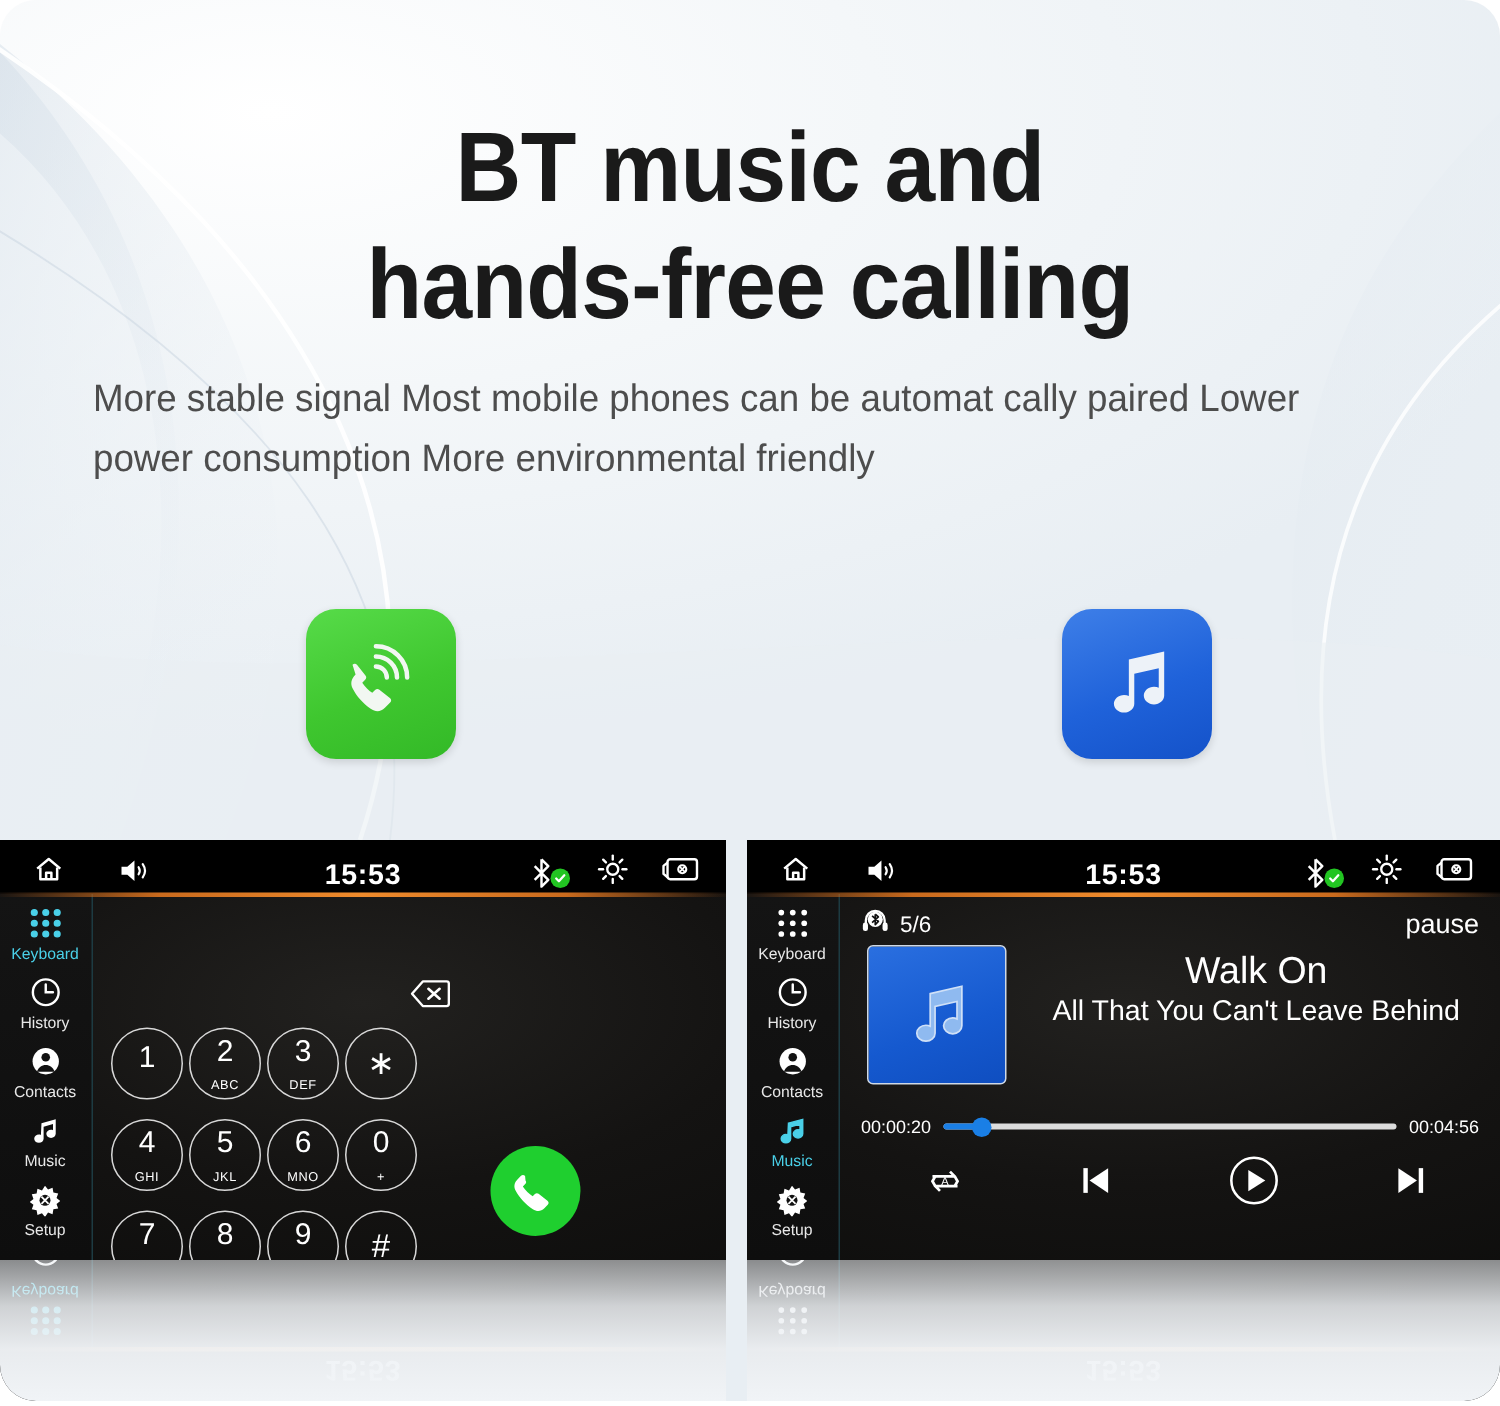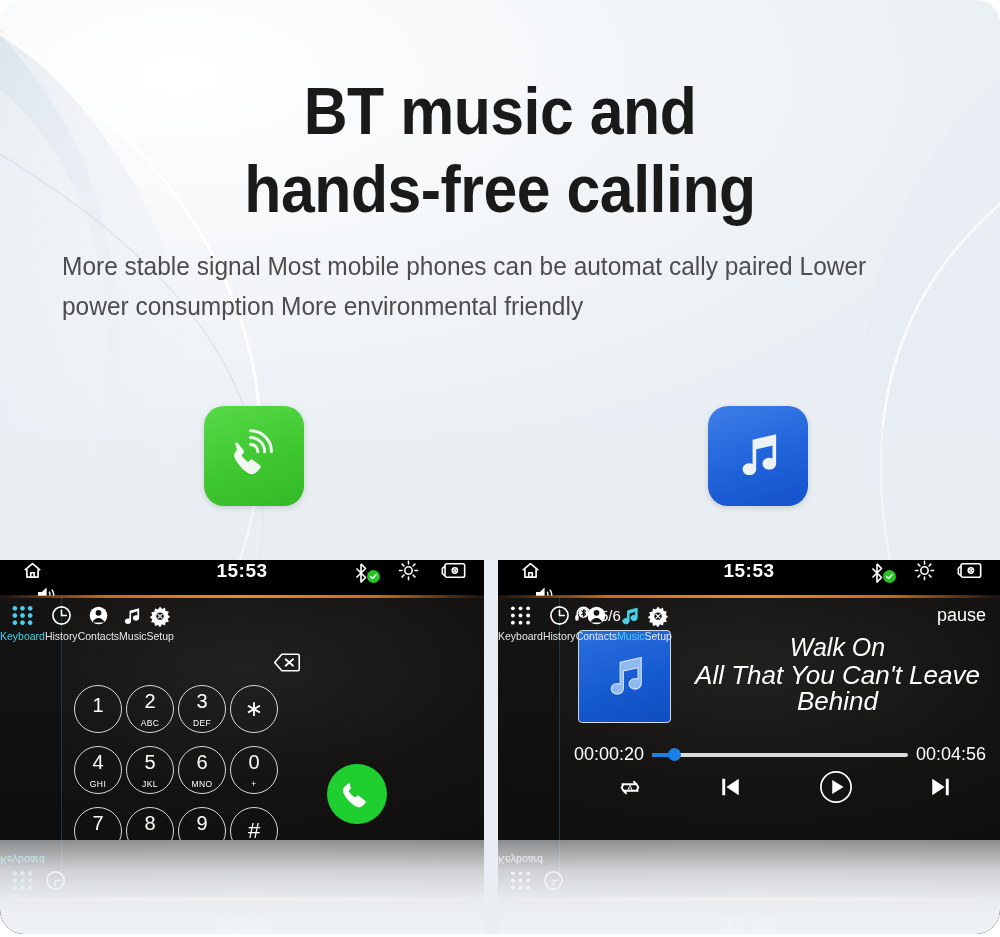"15:53" .statusbar { align-items: flex-start -> flex-end; flex-direction: column -> none }
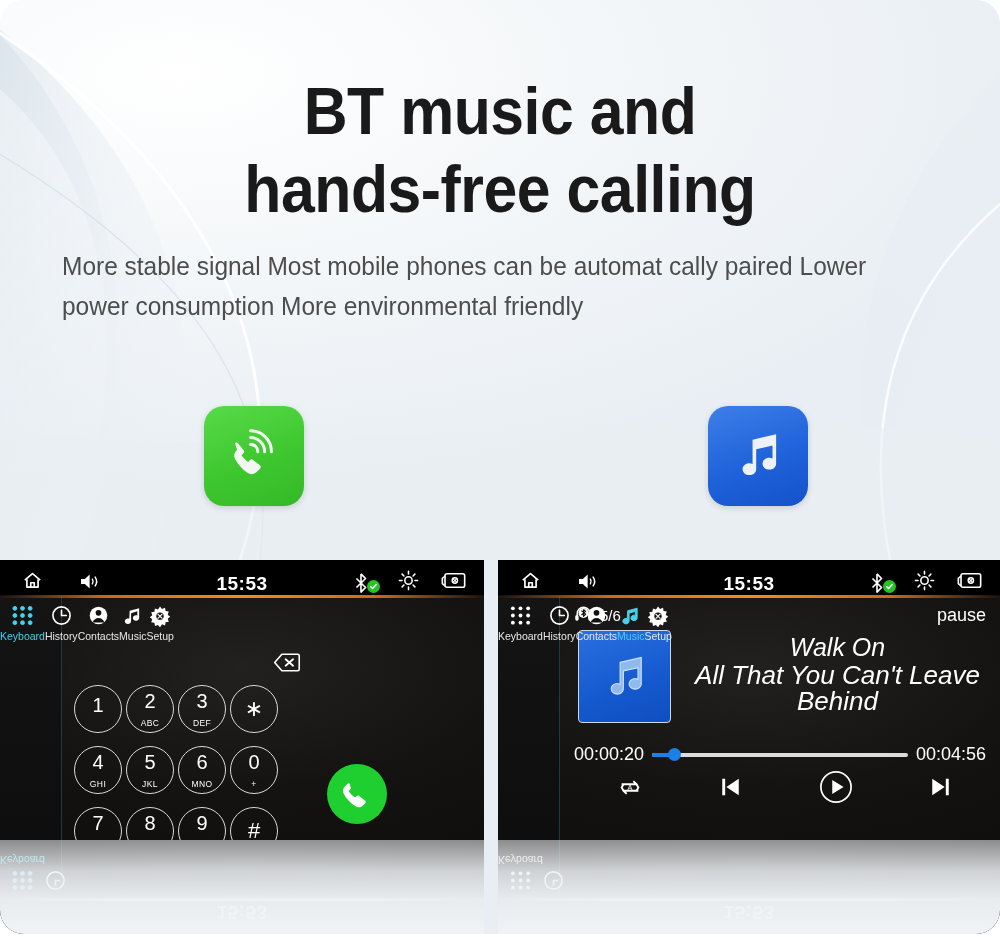"Keyboard" .sidebar { align-items: flex-start -> flex-end; flex-direction: row -> column }
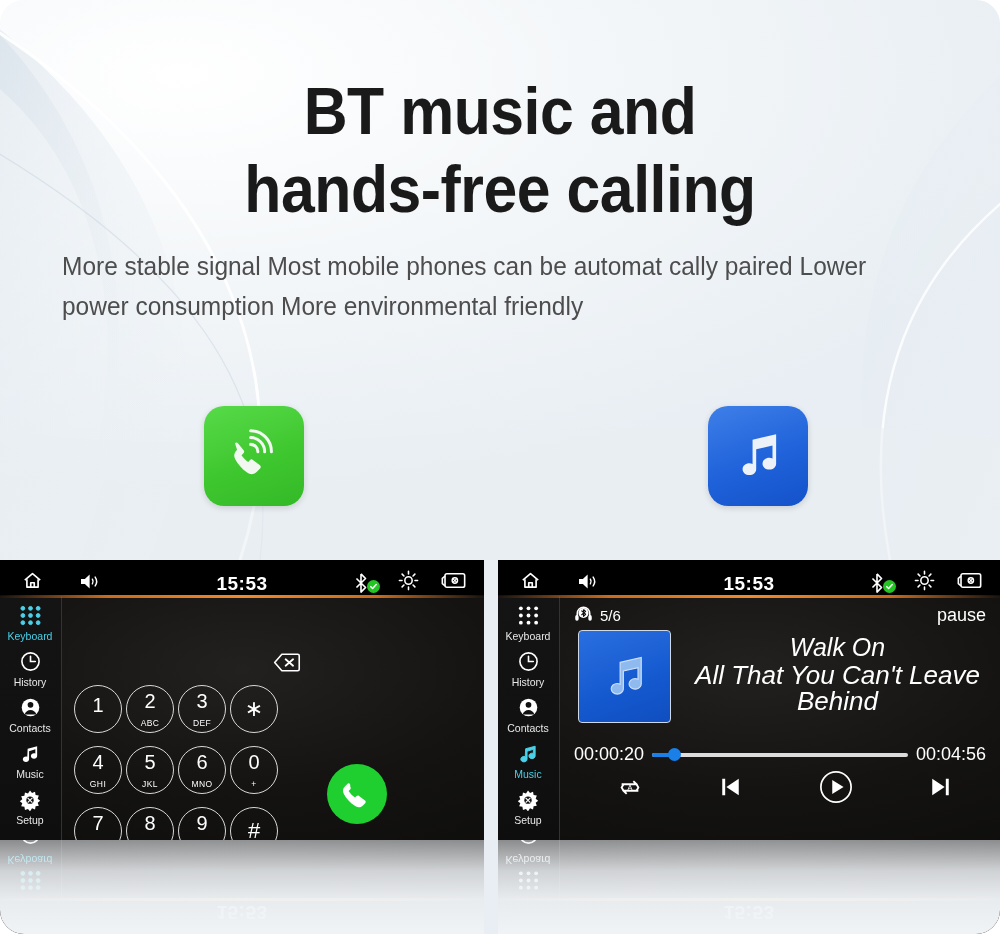"Walk On" .meta .t1 { font-style: italic -> none }
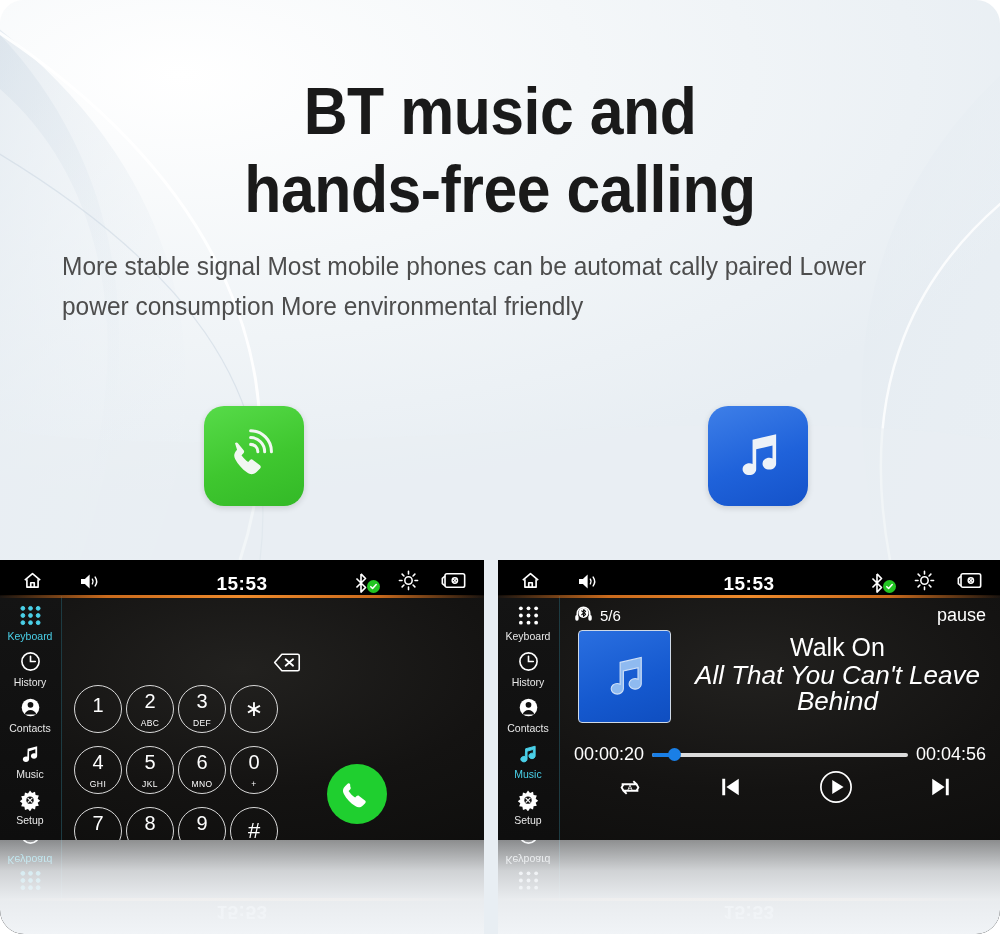"All That You Can't Leave" .meta .t2 { font-size: 26px -> 19px; font-style: italic -> none }
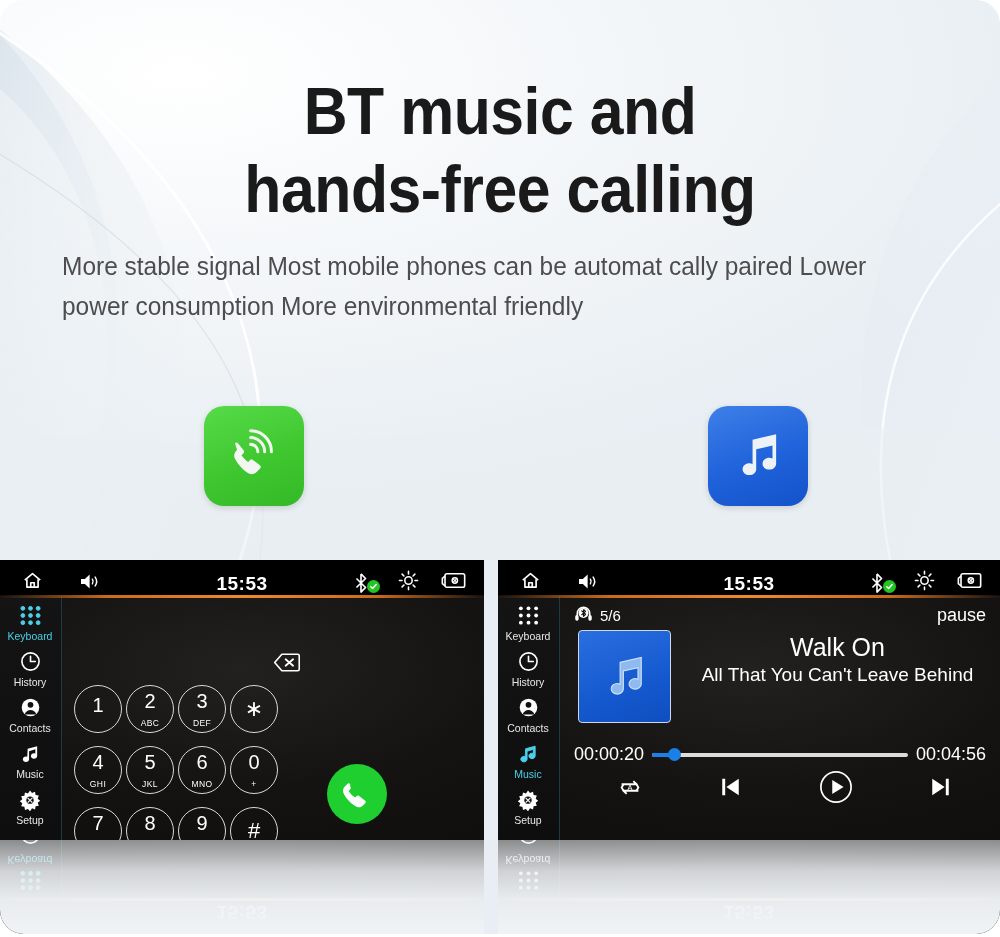"00:00:20" .progress-row { font-size: 18px -> 12px }
